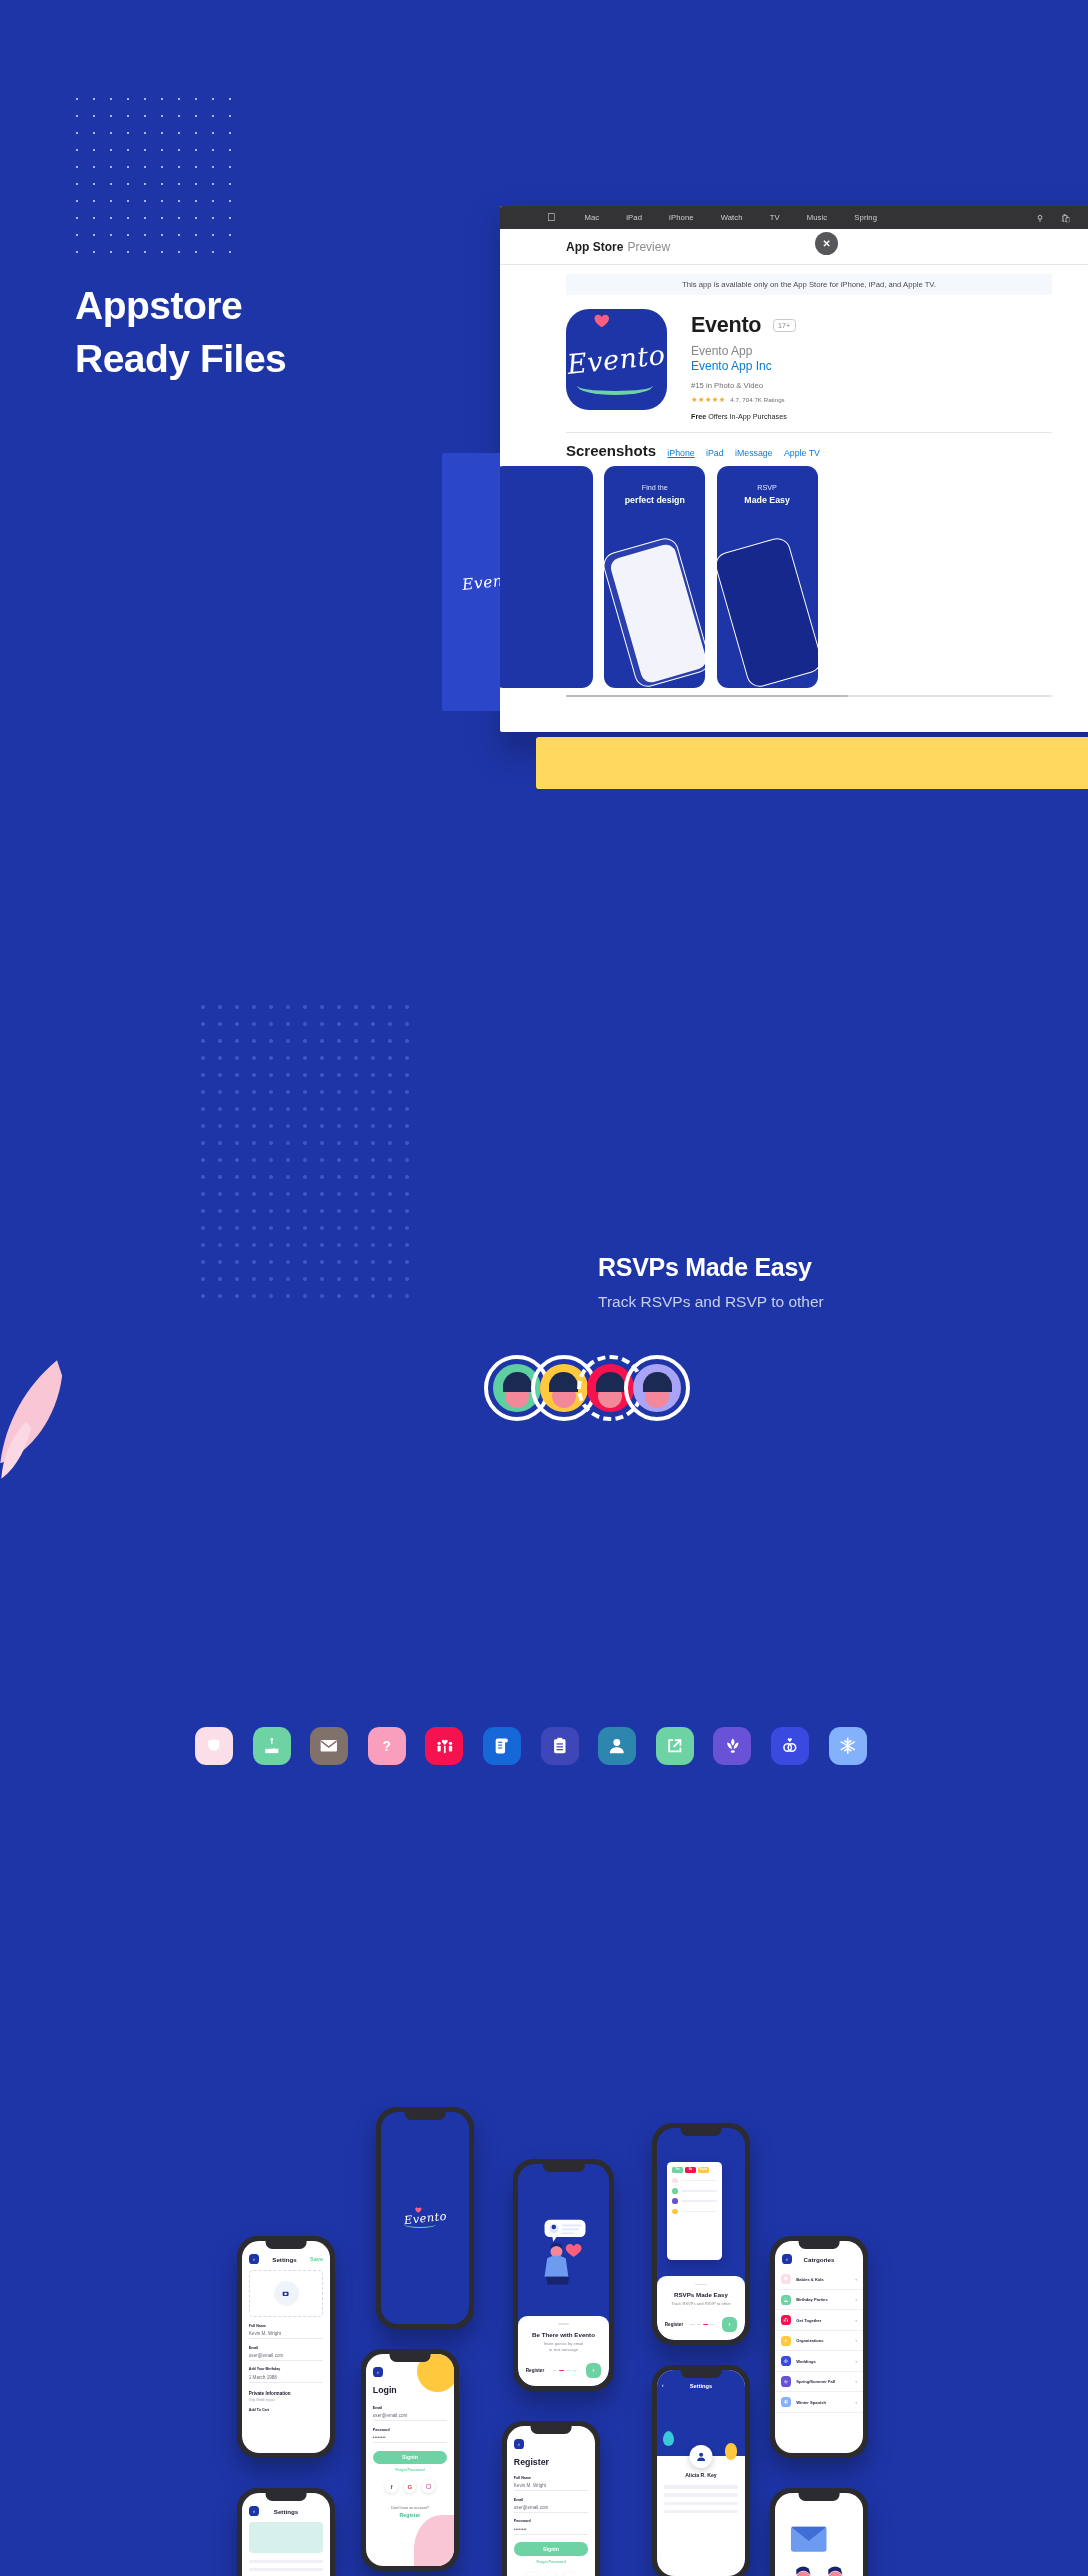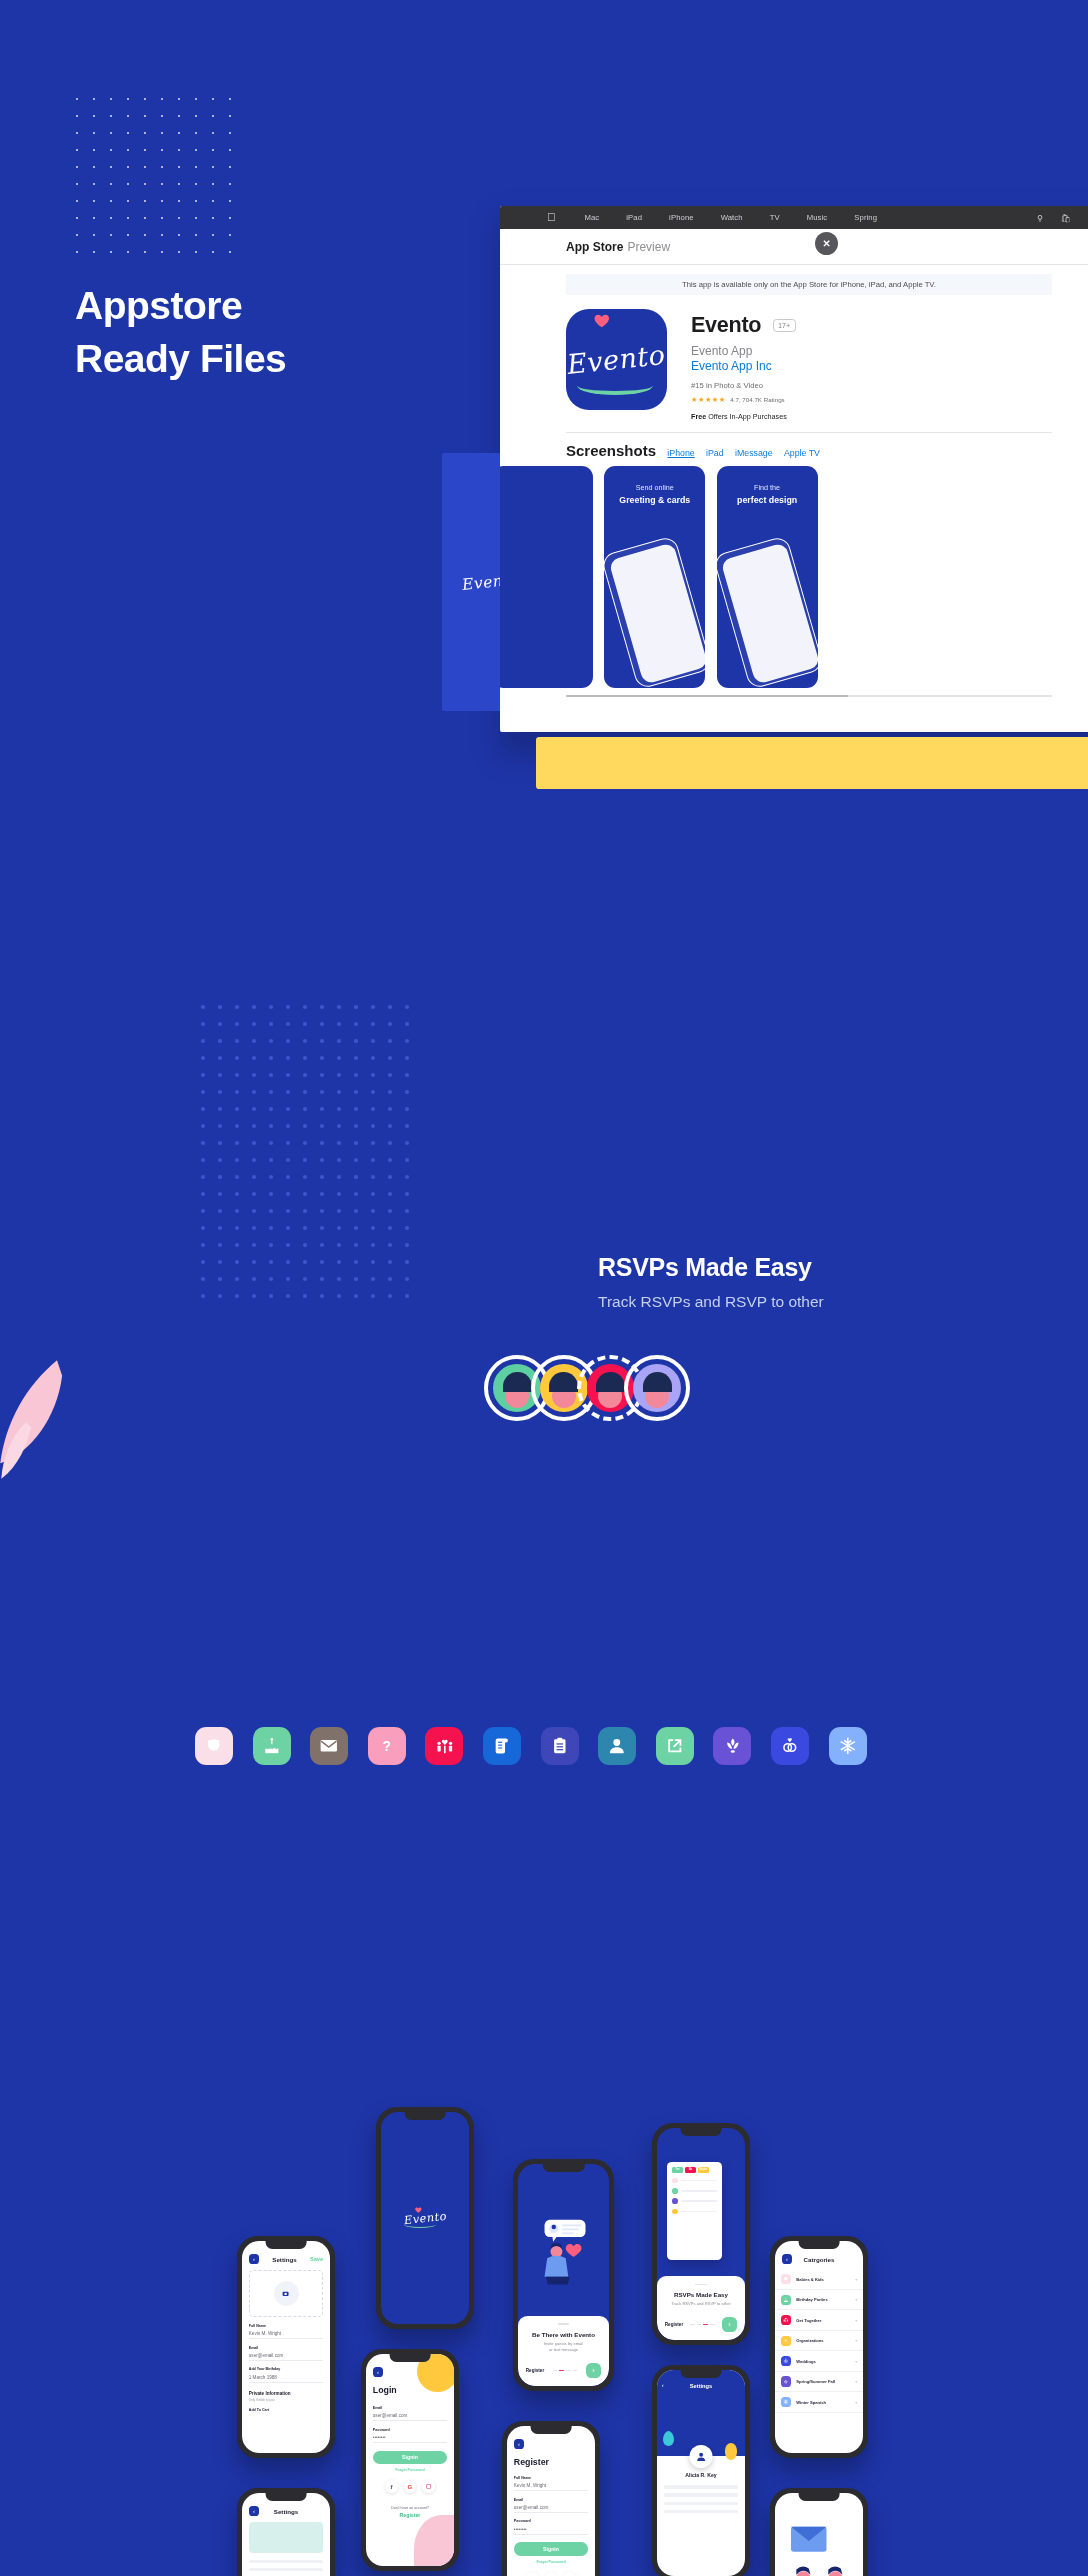"Send online" div.shot { html: <div> <div>Send online</div> <div><span>Greeting &amp; cards</span><span></span></div> <div></div> <div></div> </div> -> none }
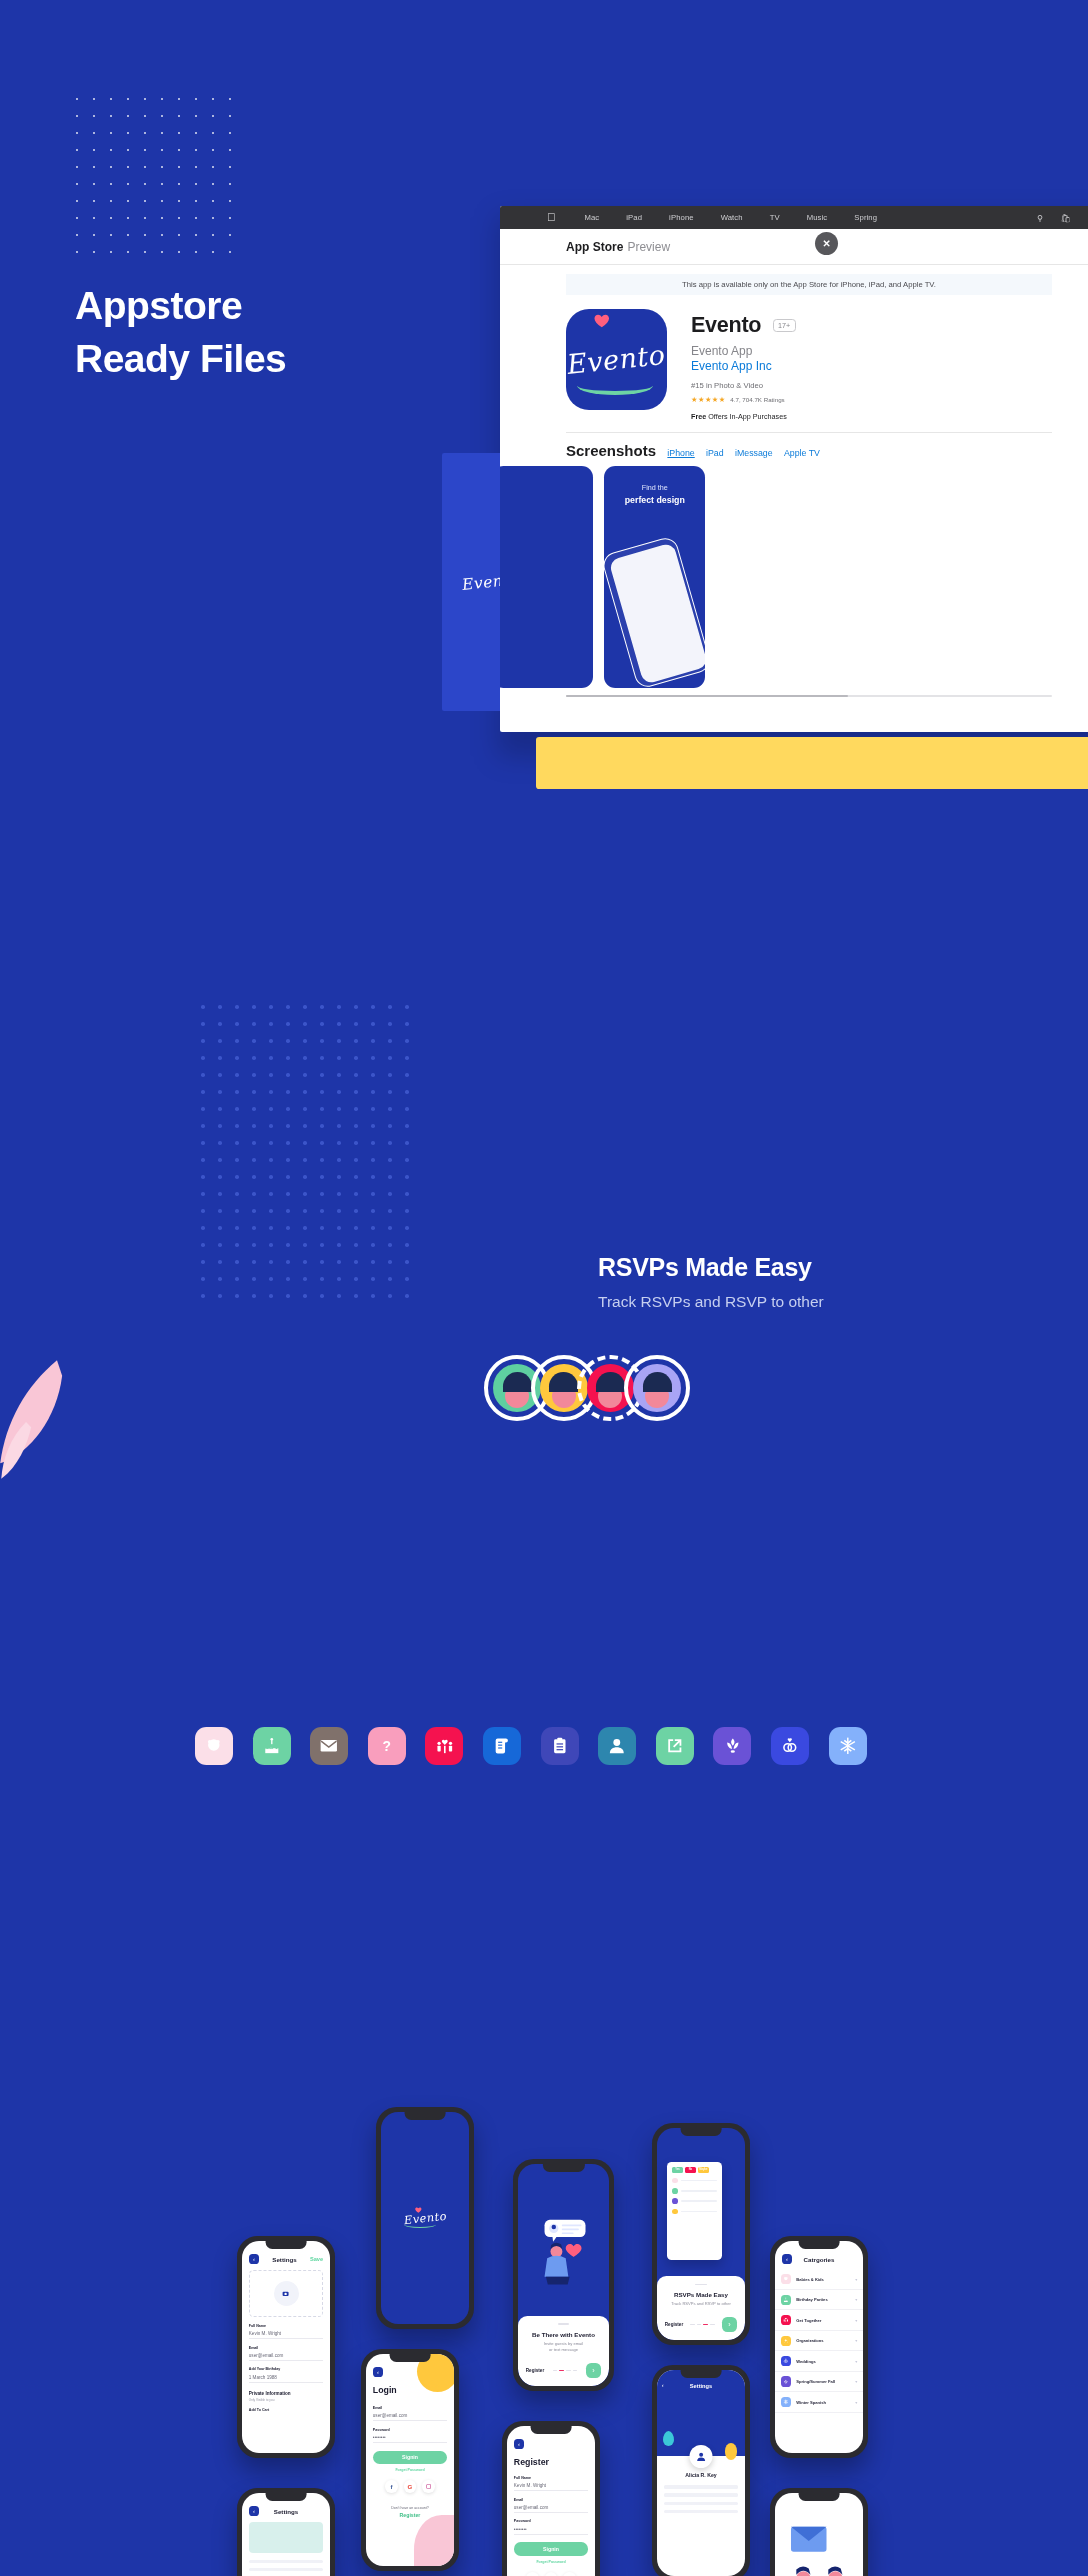"RSVP" div.shot { html: none -> <div> <div>RSVP</div> <div><span>Made Easy</span></div> <div></div> </div> }
